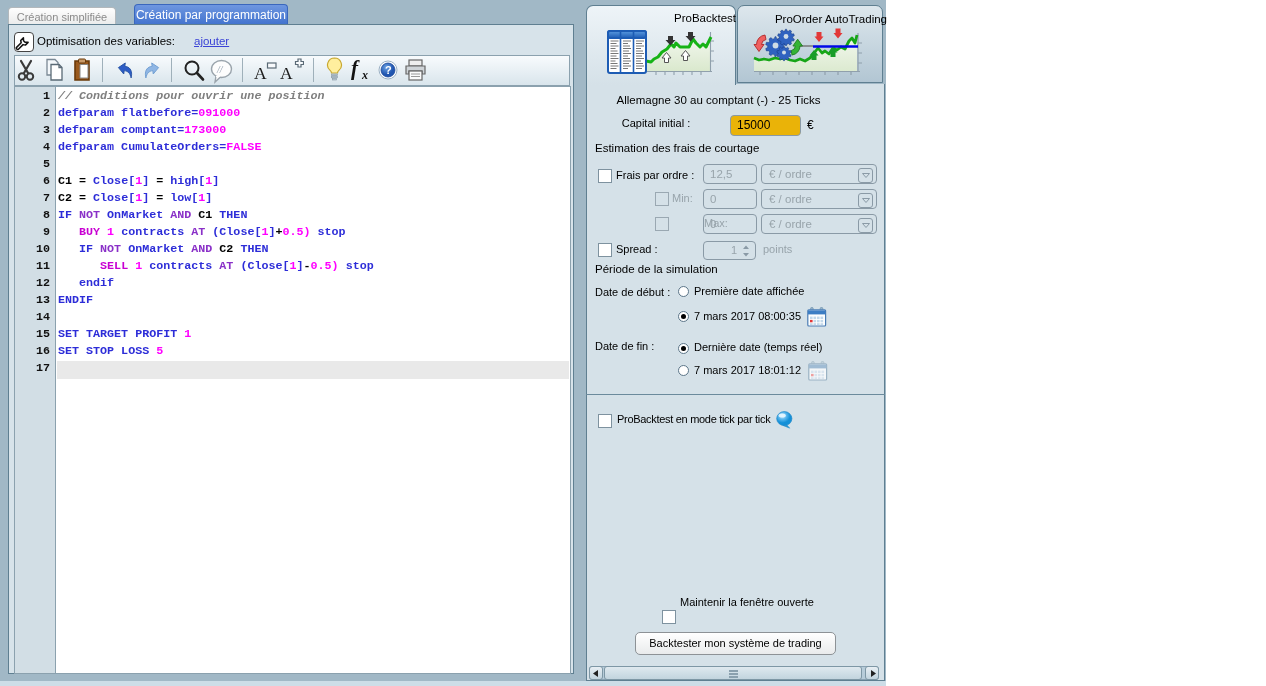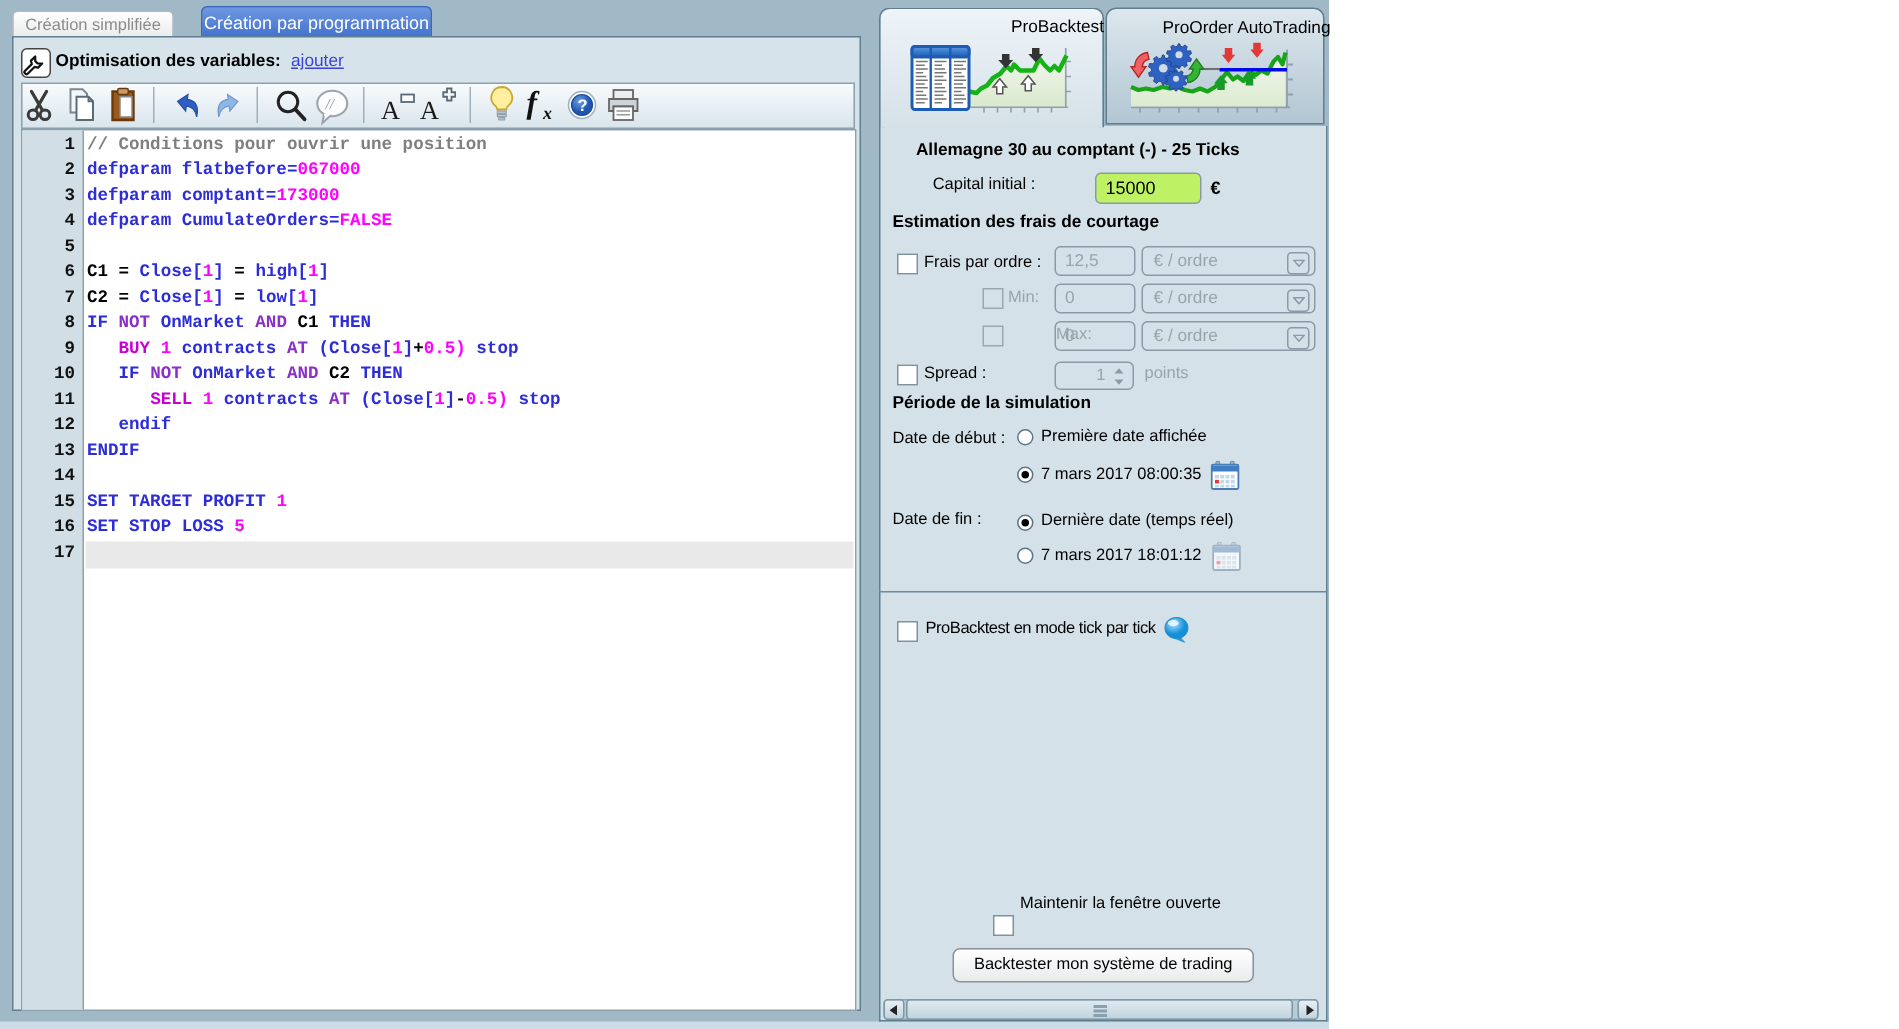"Optimisation des variables:" .b { font-weight: bold -> normal }
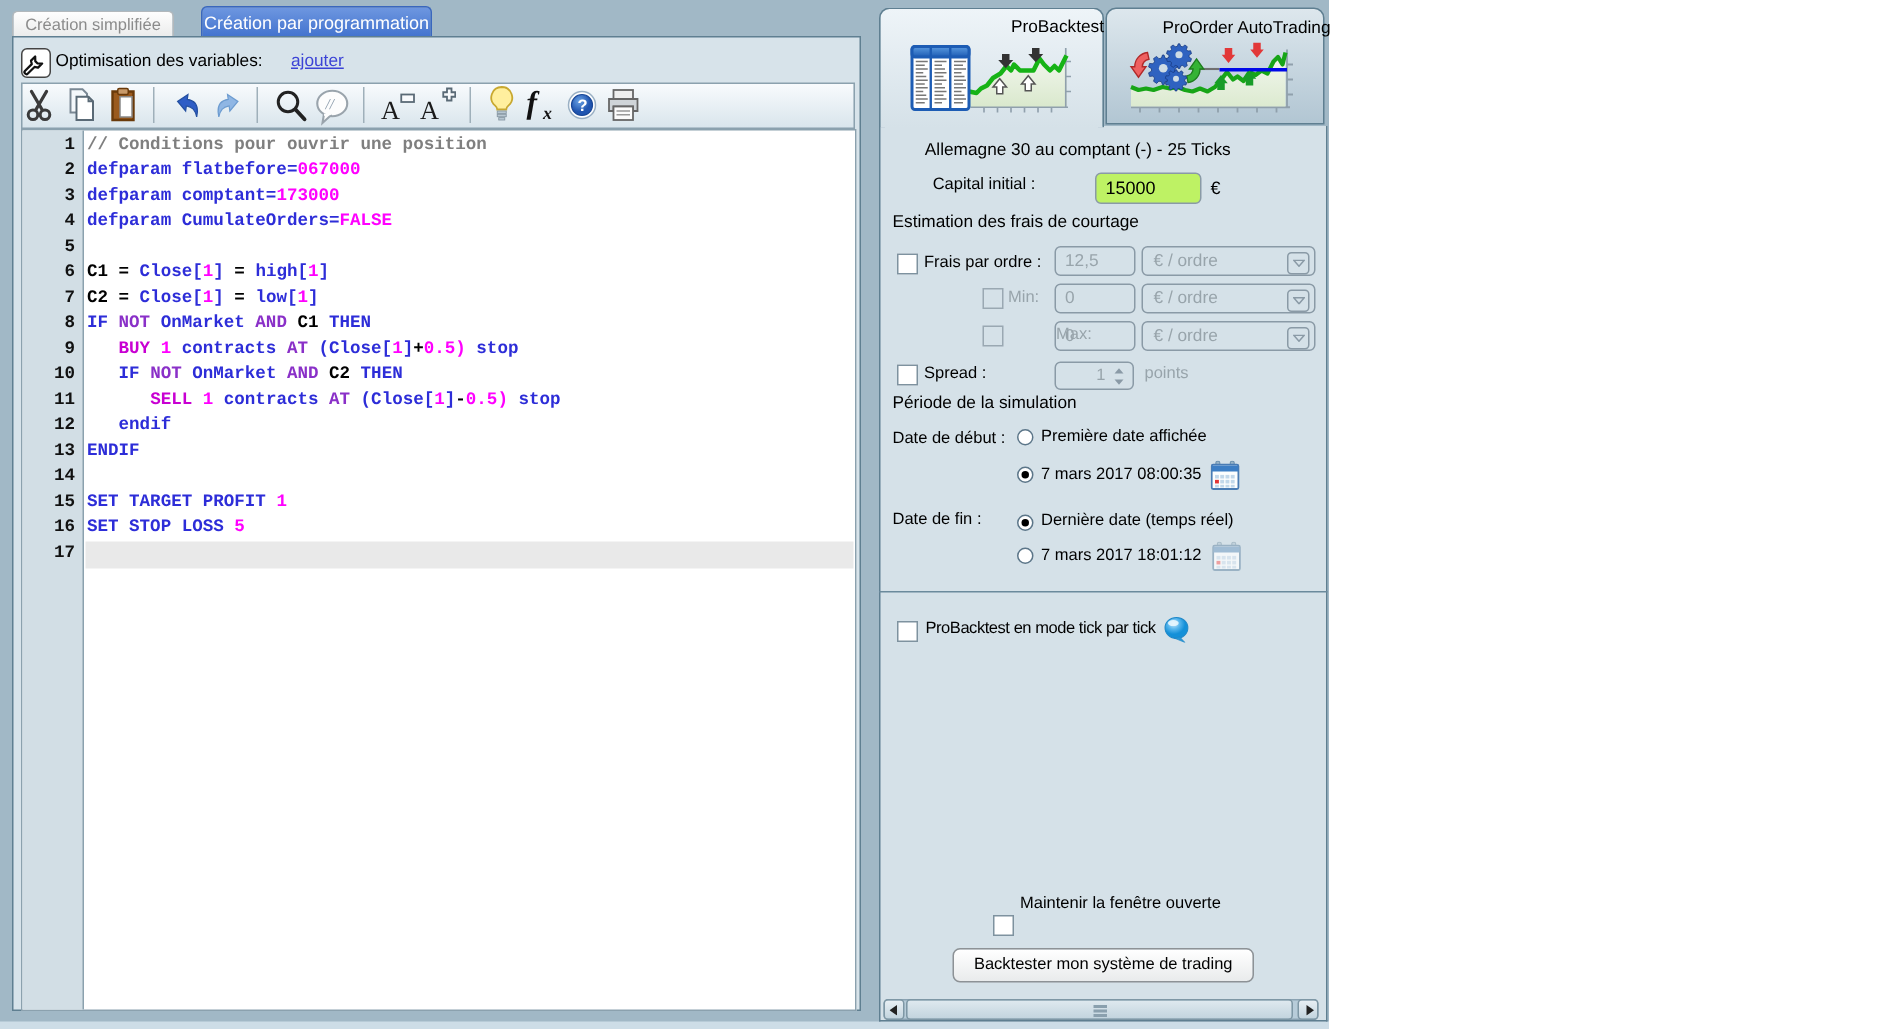"// Conditions pour ouvrir une" .cm { font-style: none -> italic }
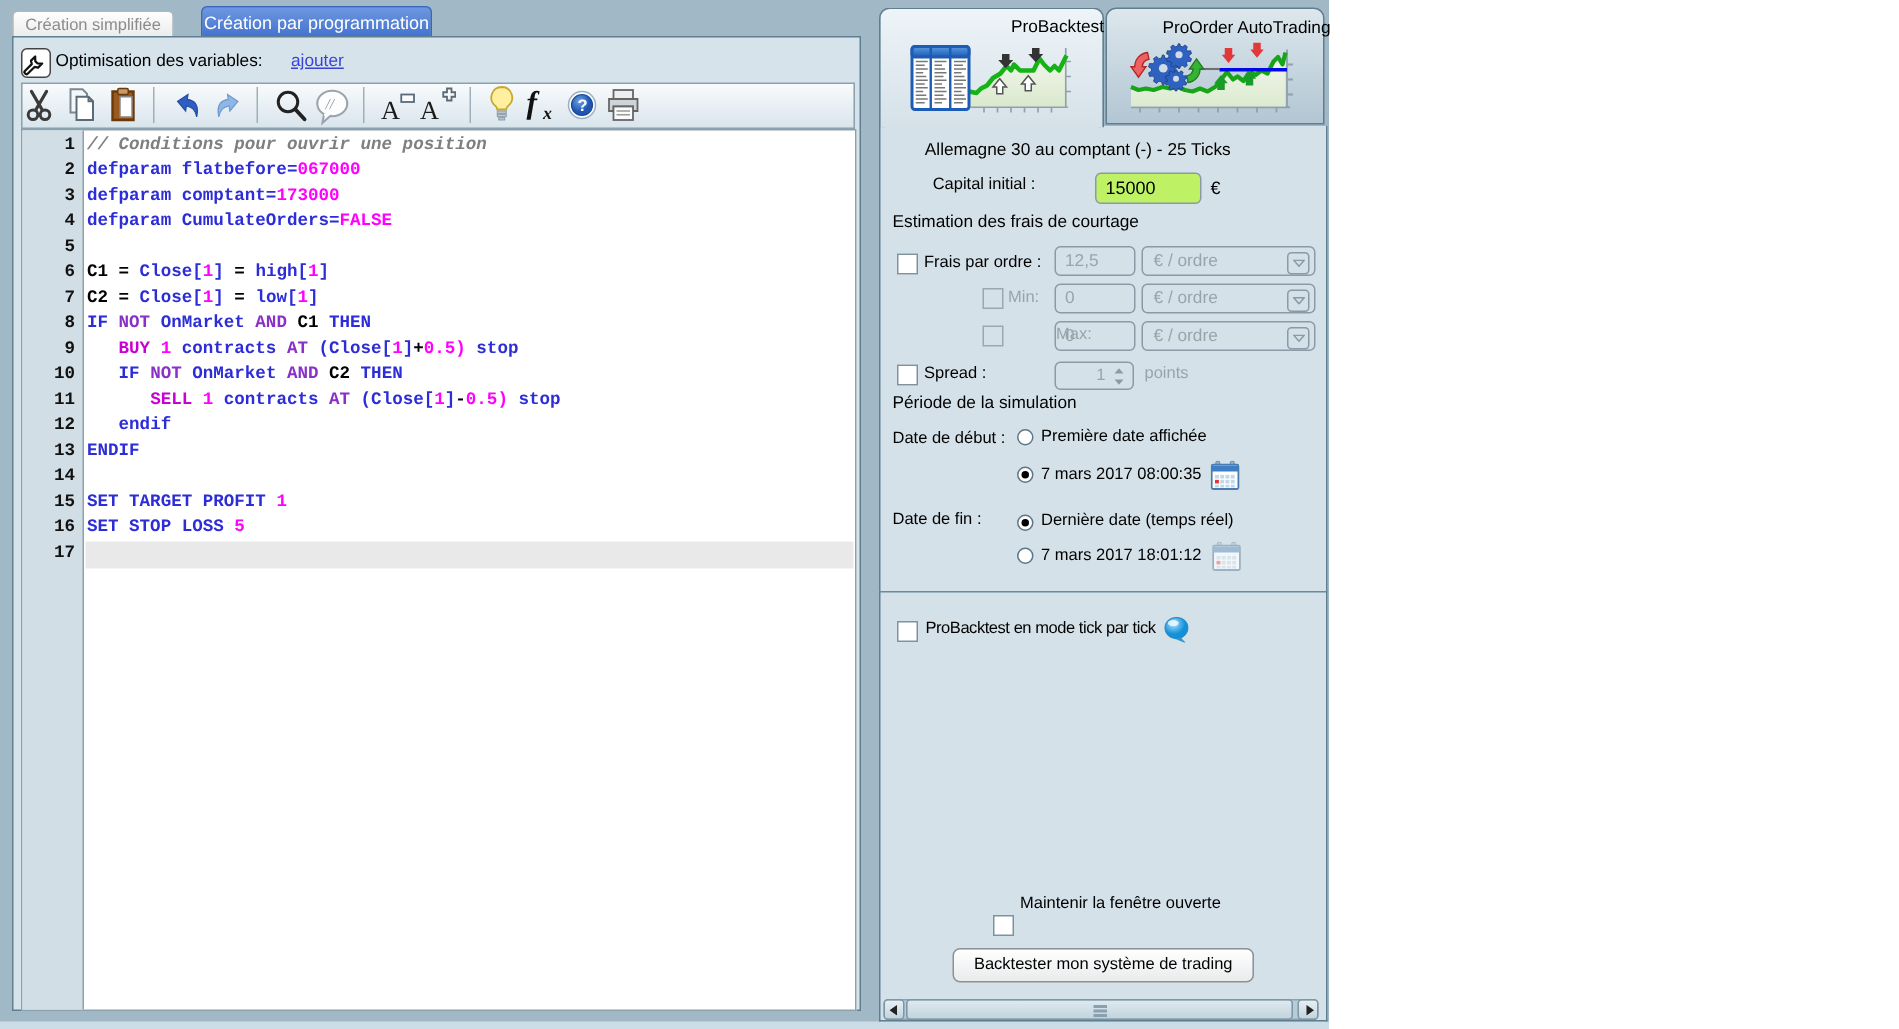"067000" span.mg { text: 067000 -> 091000 }
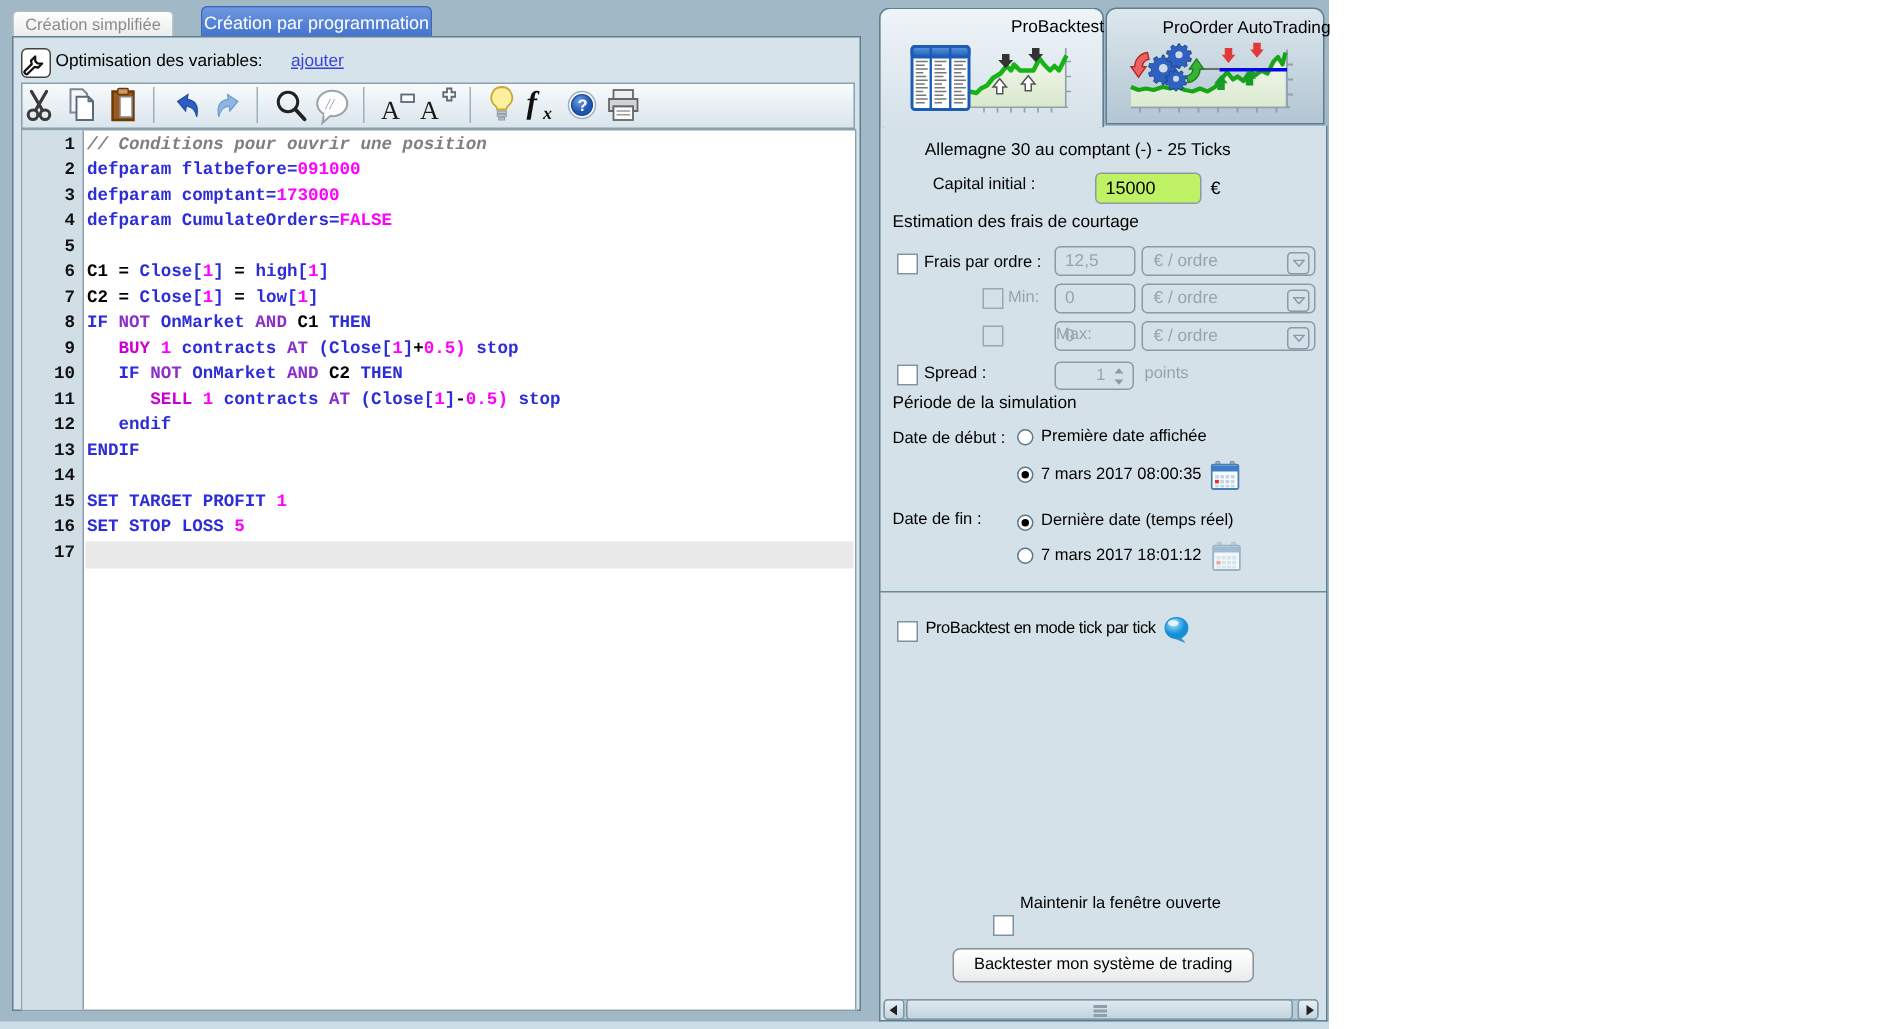"15000" div.a { background: #bef264 -> #eab308 }
